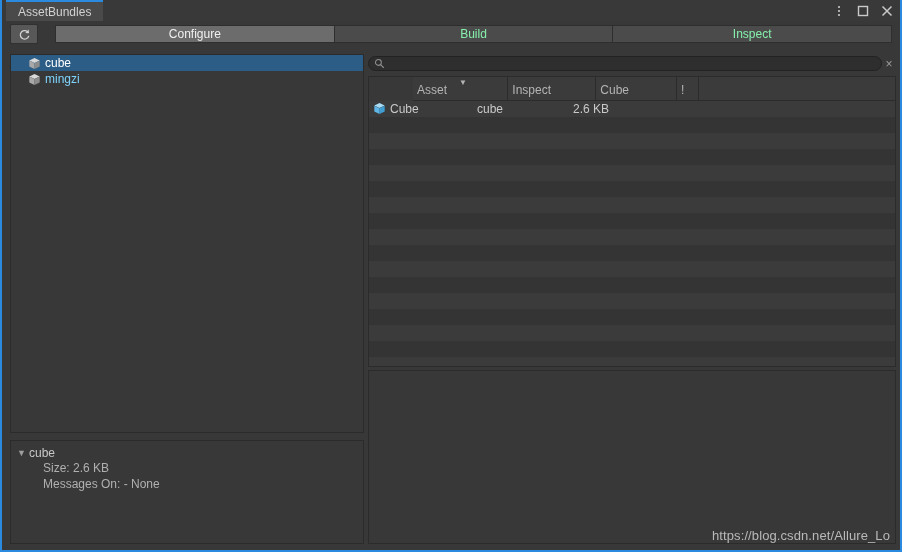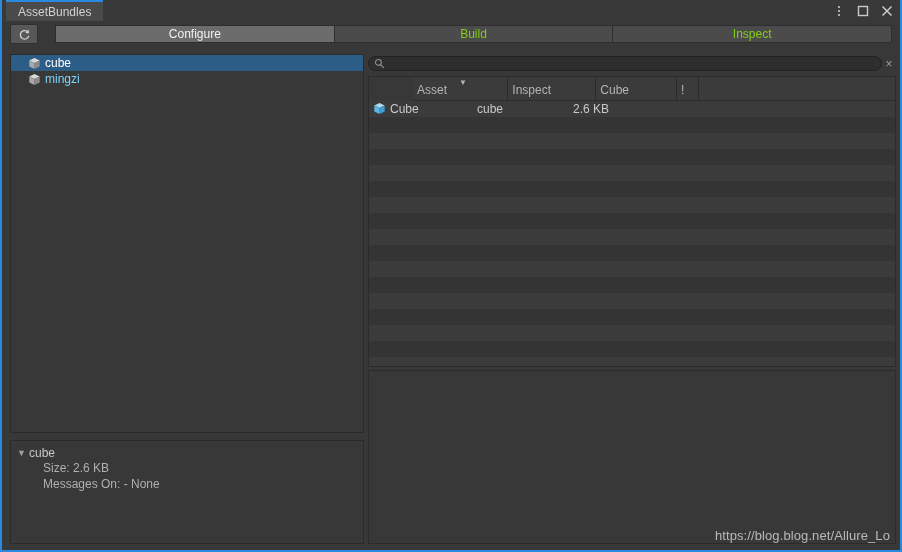"Build" .mode-tab { color: #84cc16 -> #86efac }
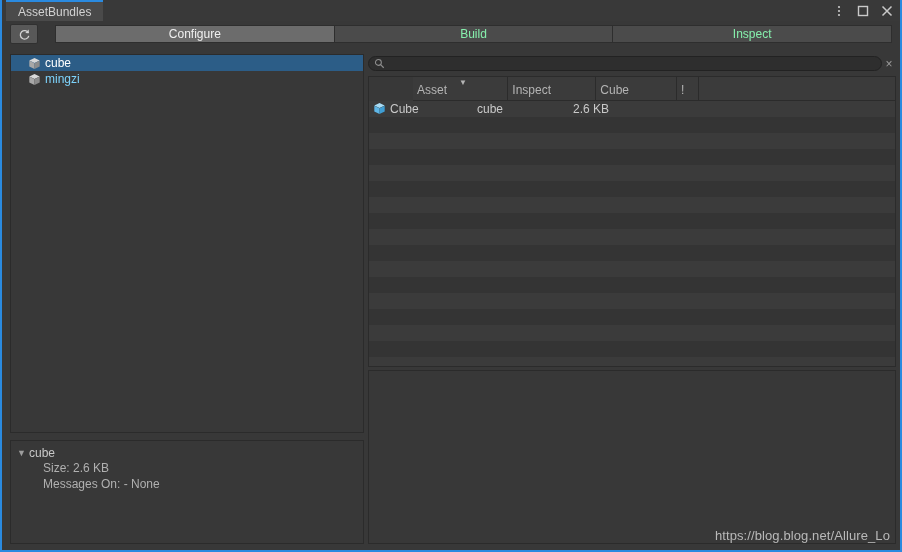"https://blog.blog.net/Allure_Lo" div.watermark { text: https://blog.blog.net/Allure -> https://blog.csdn.net/Allure }
